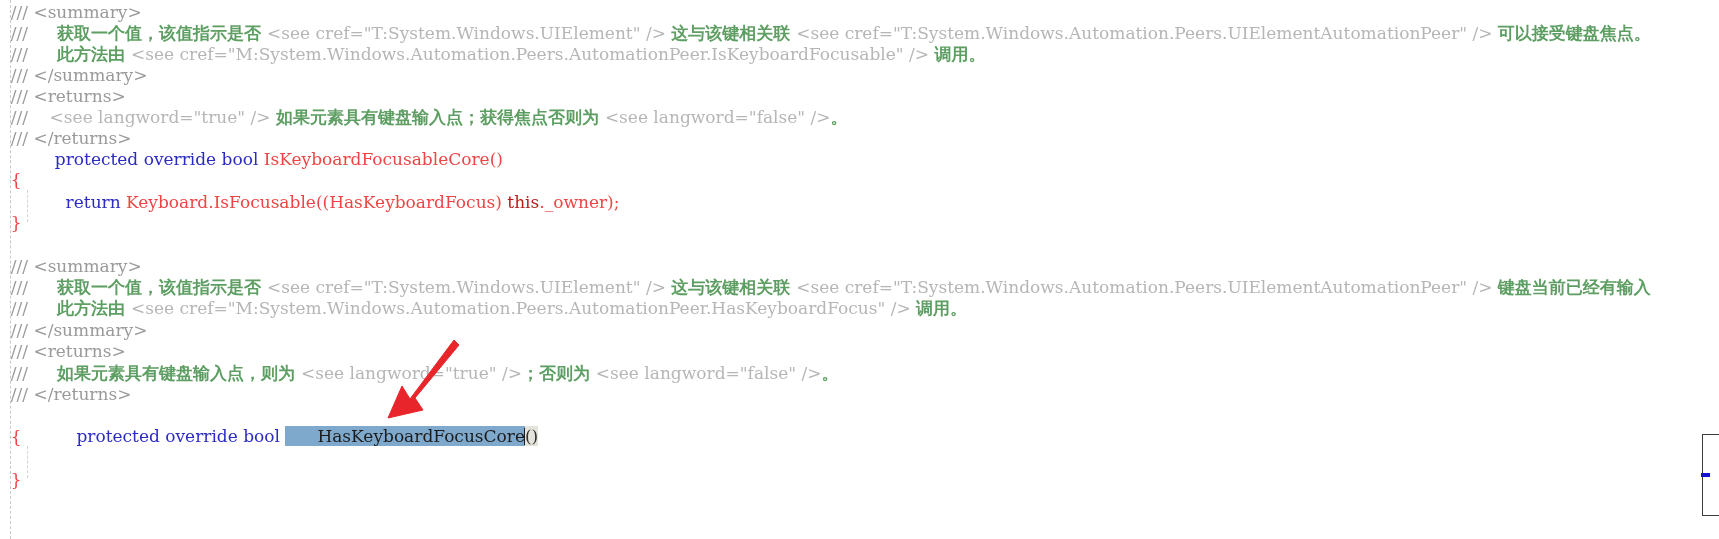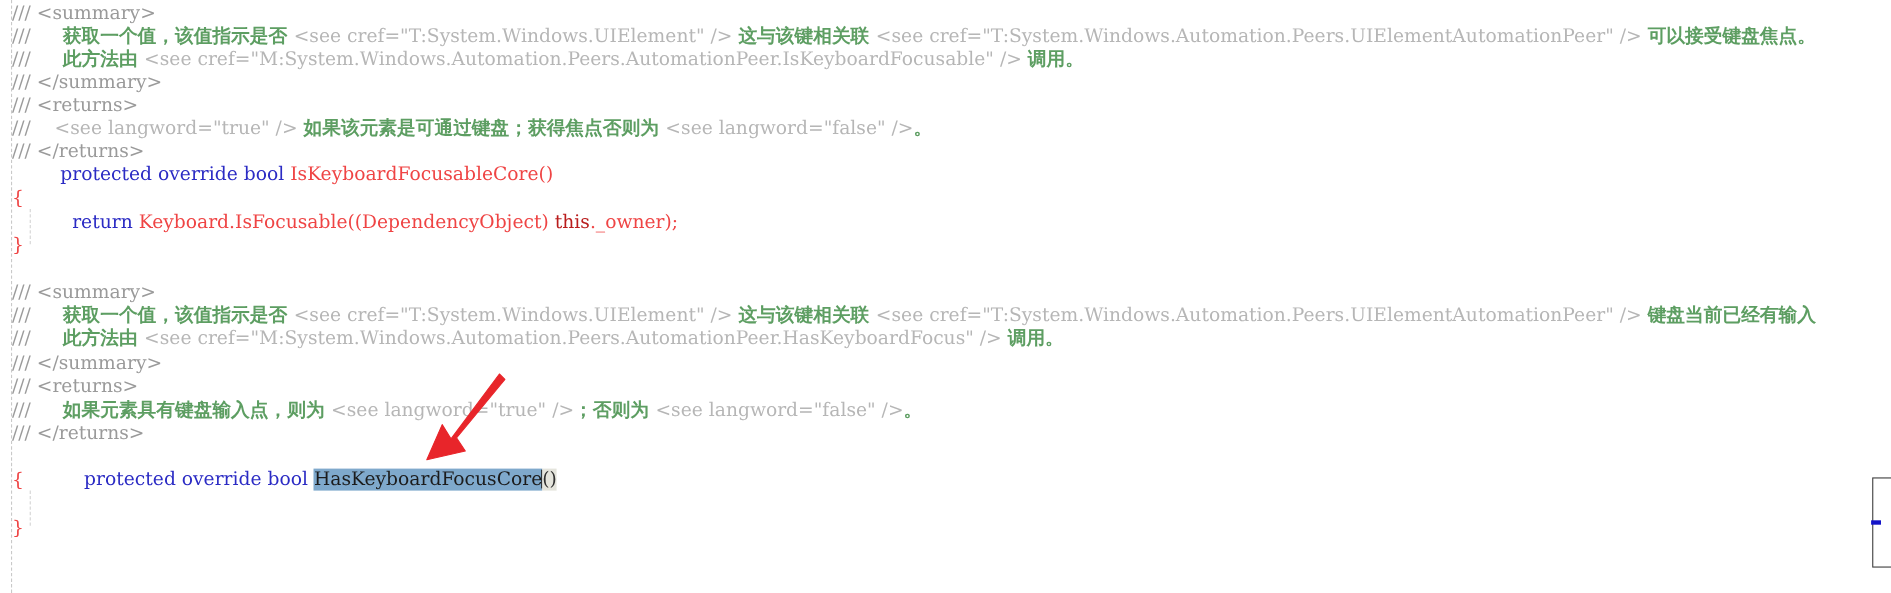"如果该元素是可通过键盘；获得焦点否则为" span.c-doc-text { text: 该元素是可通过键盘 -> 元素具有键盘输入点 }
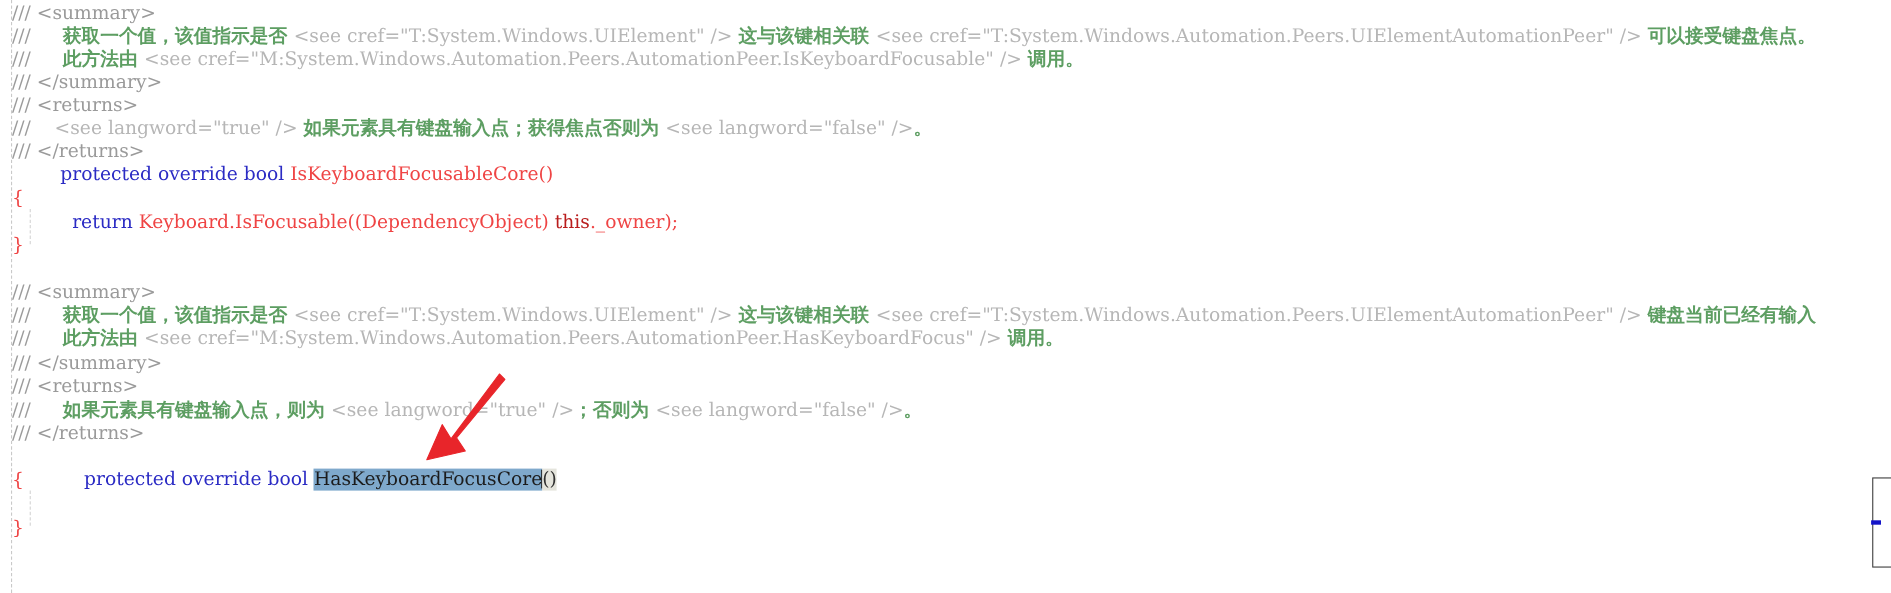"Keyboard.IsFocusable((DependencyObject)" span.c-plain { text: DependencyObject -> HasKeyboardFocus }
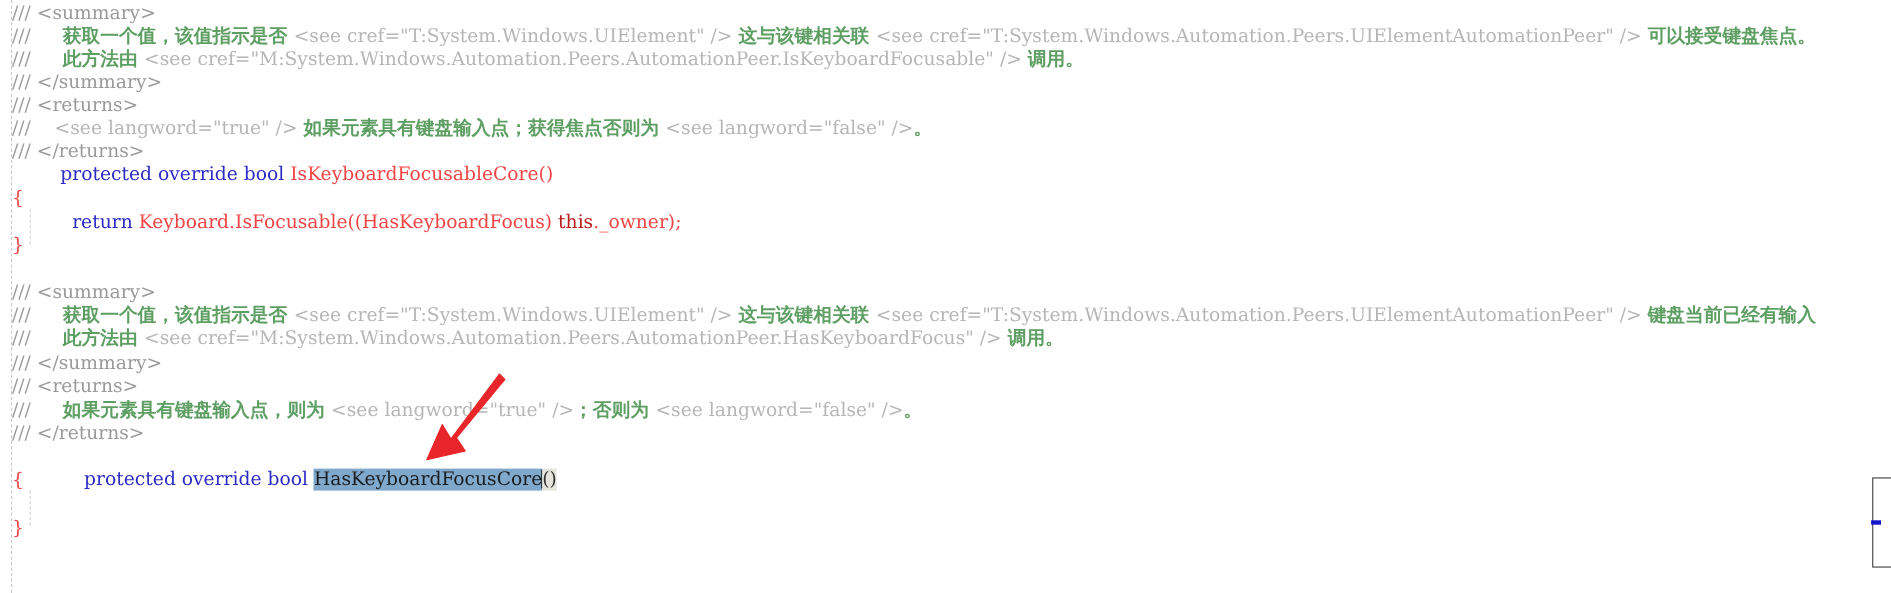"HasKeyboardFocusCore" .sel { padding-left: none -> 32px }
